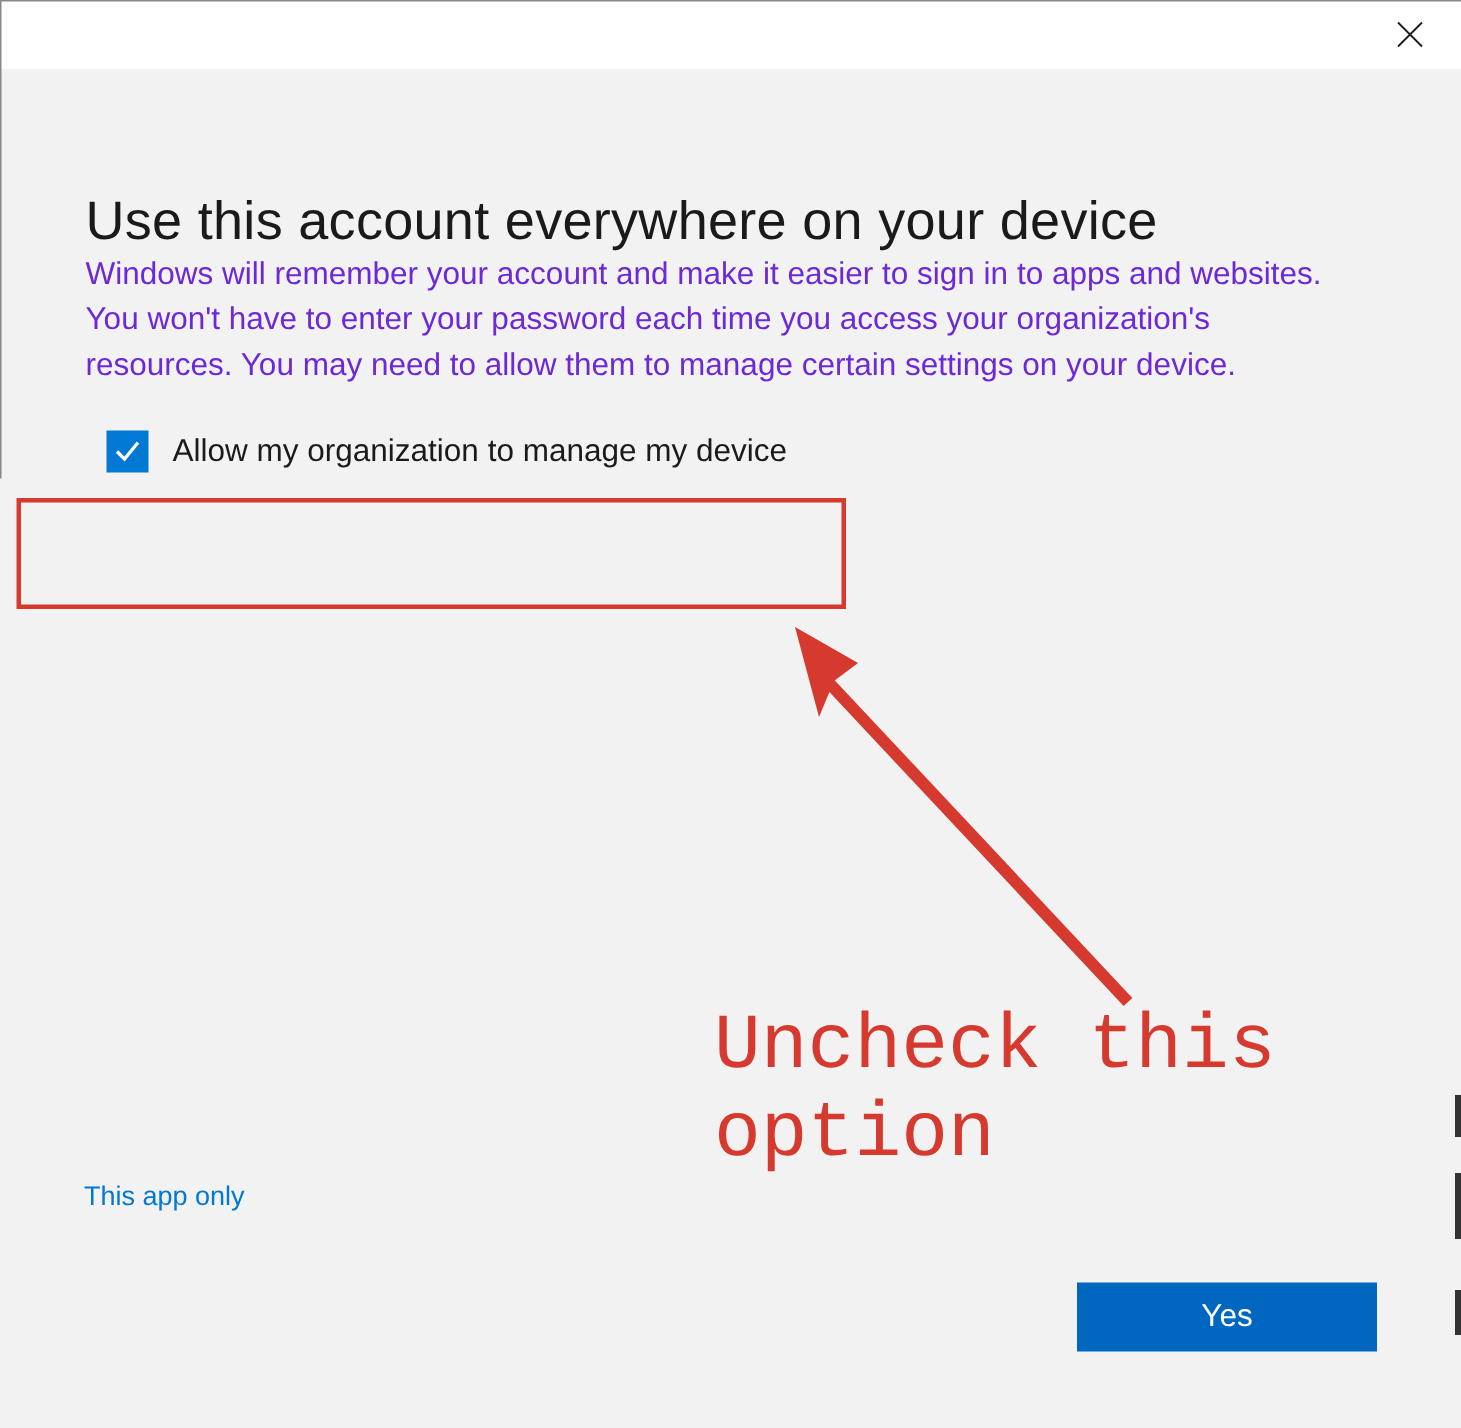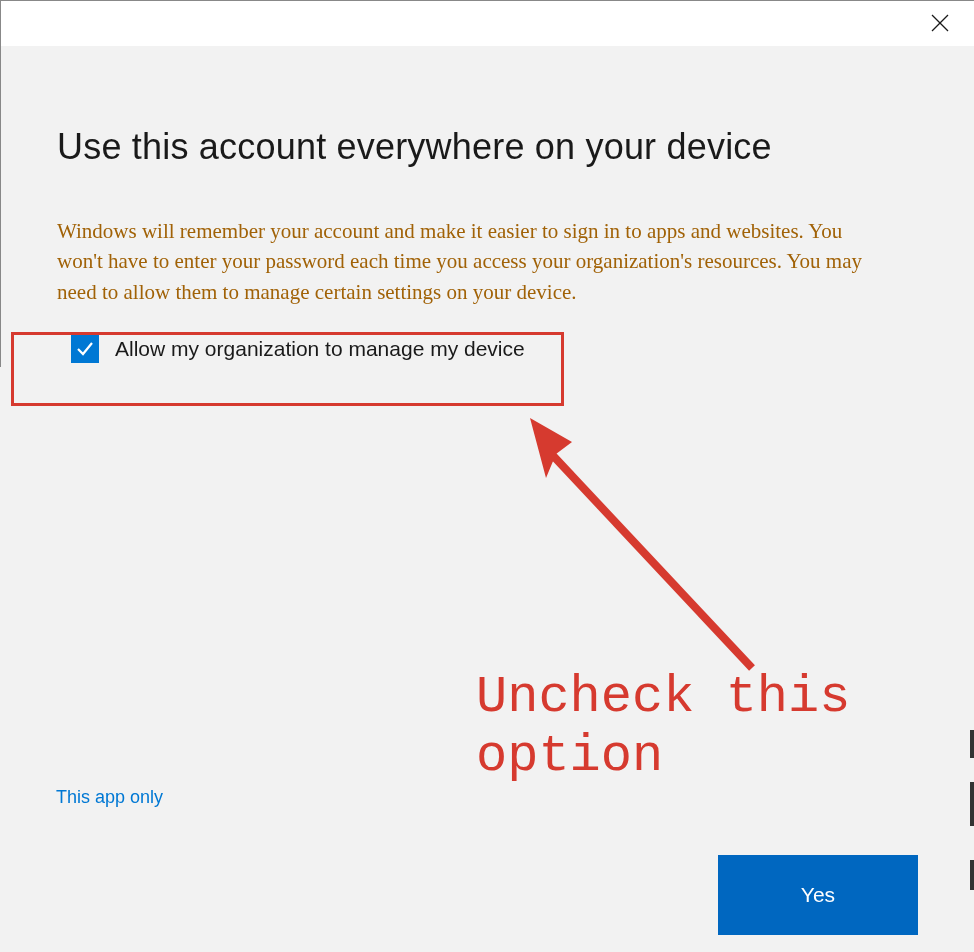"Use this account everywhere on" .heading { margin-bottom: 48px -> none }
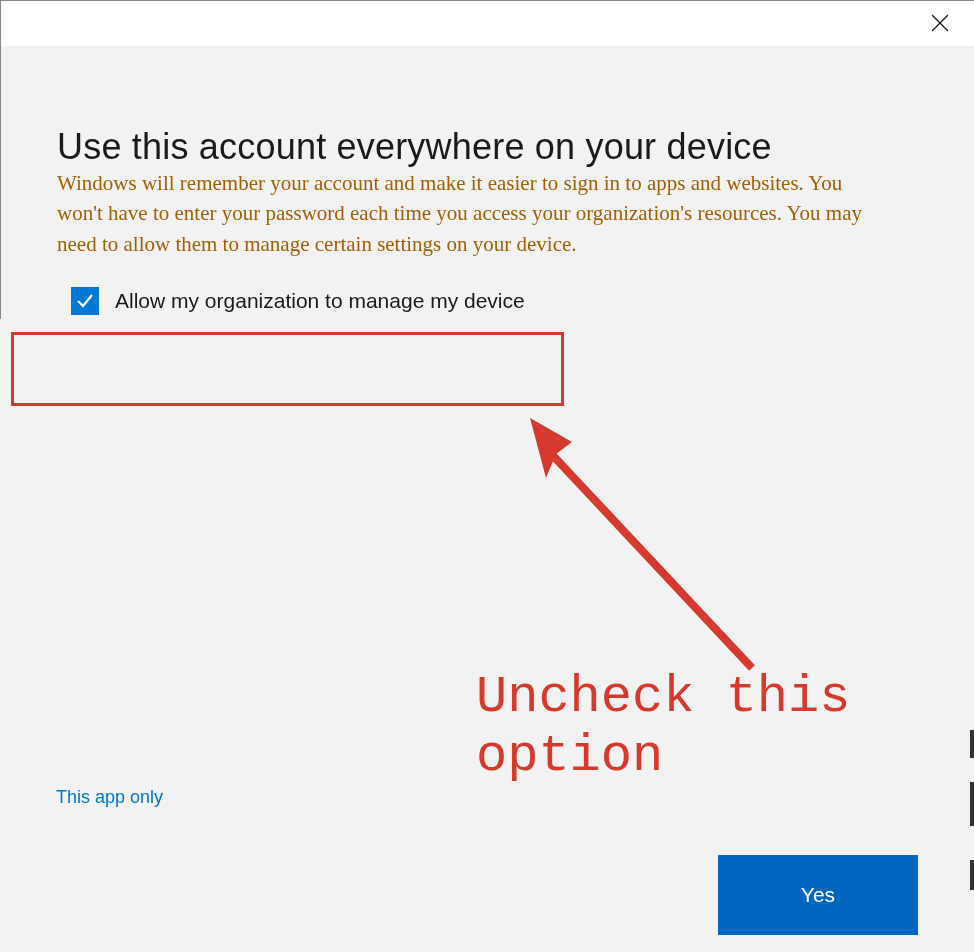"Windows will remember your account" .body-text { color: #a16207 -> #6d28d9; font-family: Liberation Serif, serif -> none }
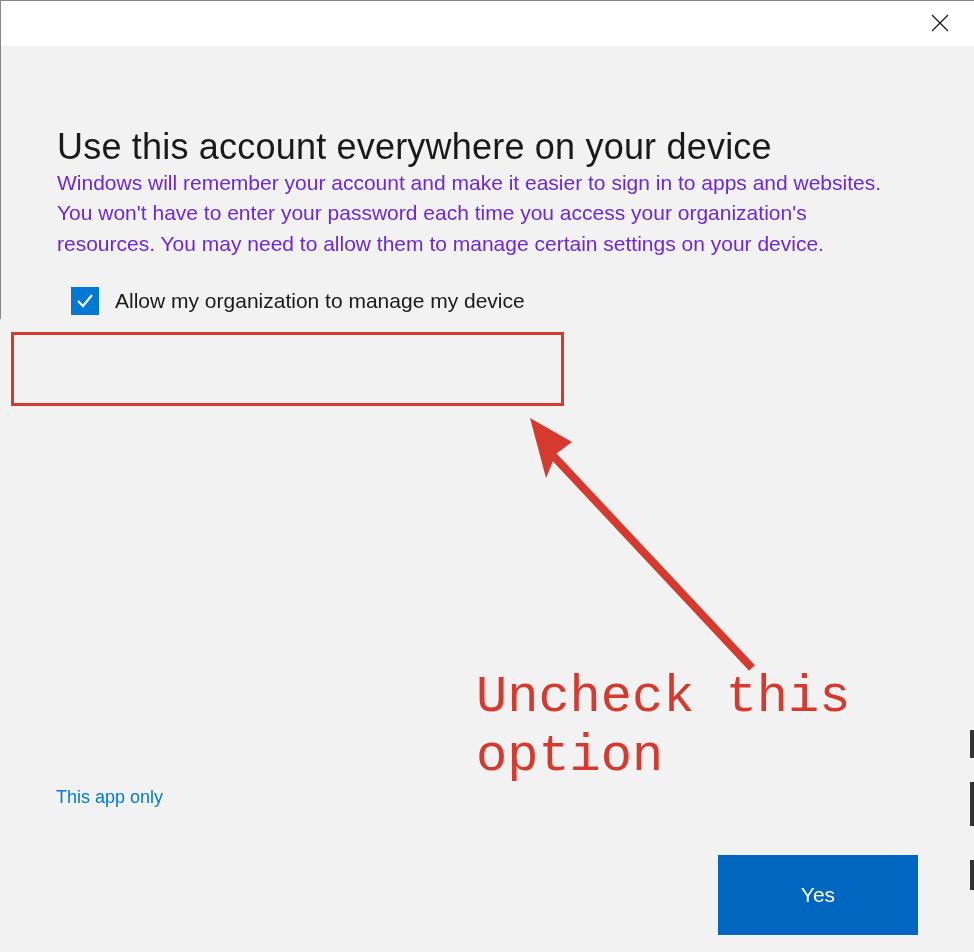"Yes" .primary-btn { padding: 28px 0 -> 11px 0 }
